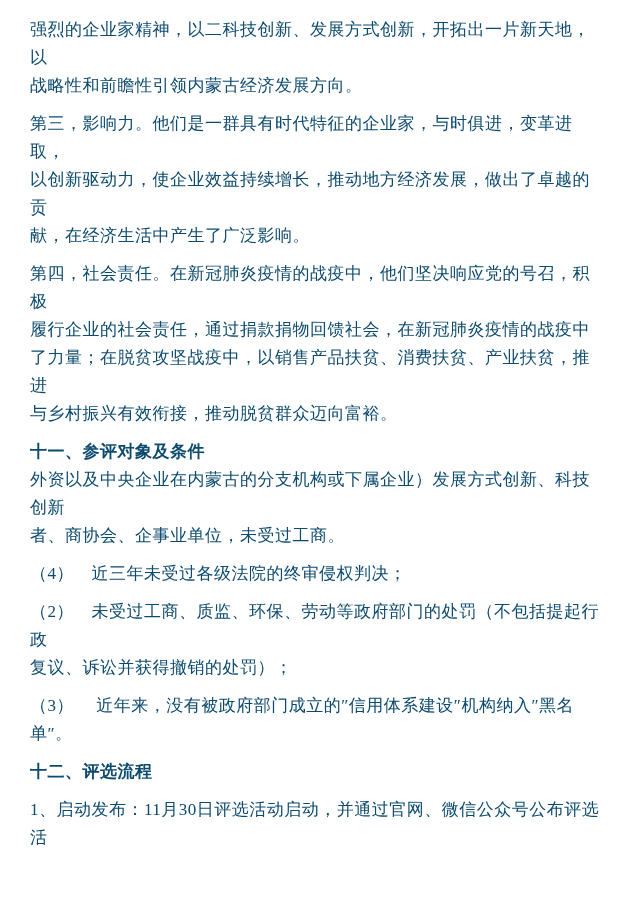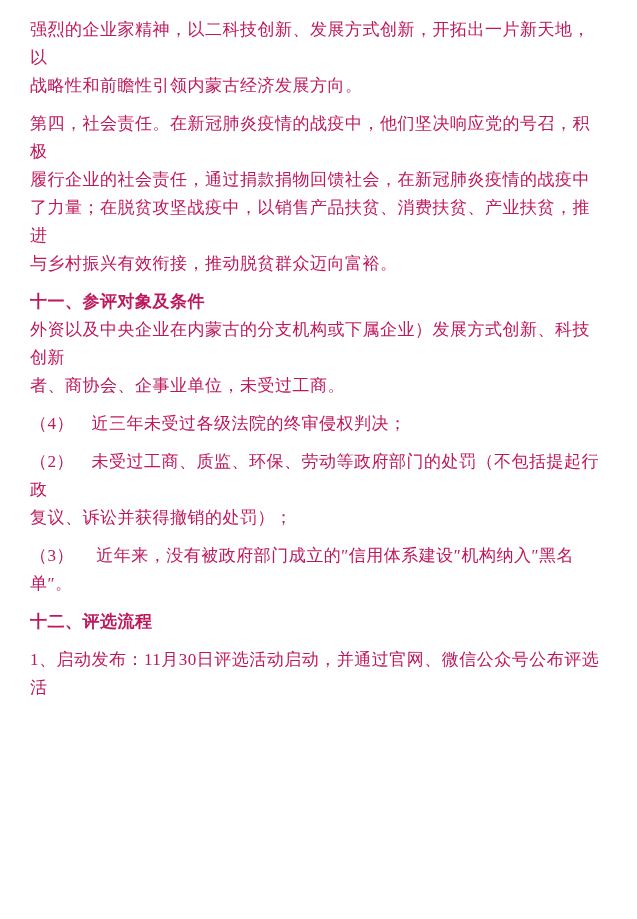"强烈的企业家精神，以二科技创新、发展方式创新，开拓出一片新天地，以" .page { color: #be185d -> #0c4a6e }
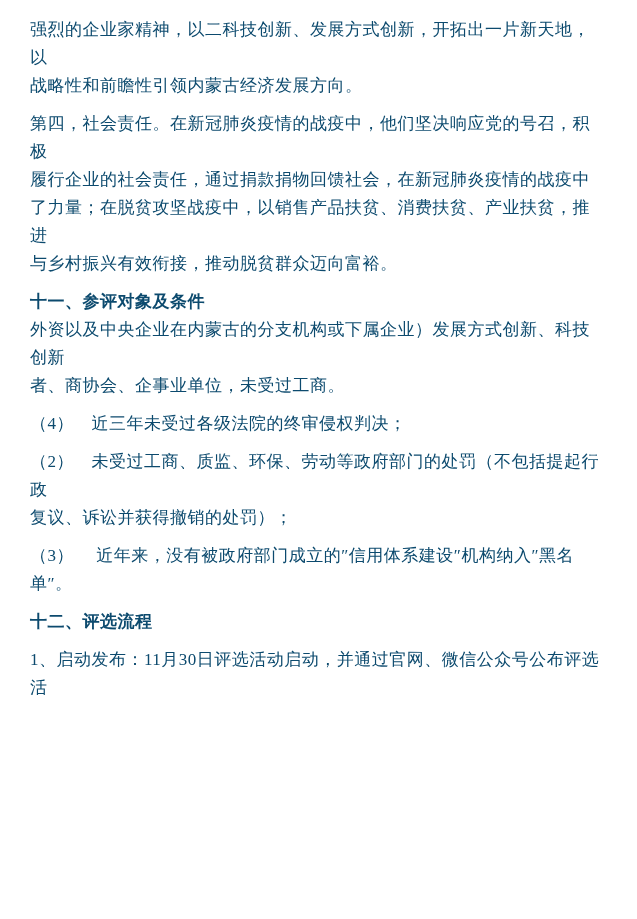"第三，影响力。他们是一群具有时代特征的企业家，与时俱进，变革进取，" div.block { html: none -> <div> <div>第三，影响力。他们是一群具有时代特征的企业家，与时俱进，变革进取，</div> <div>以创新驱动力，使企业效益持续增长，推动地方经济发展，做出了卓越的贡</div> <div>献，在经济生活中产生了广泛影响。</div> </div> }
